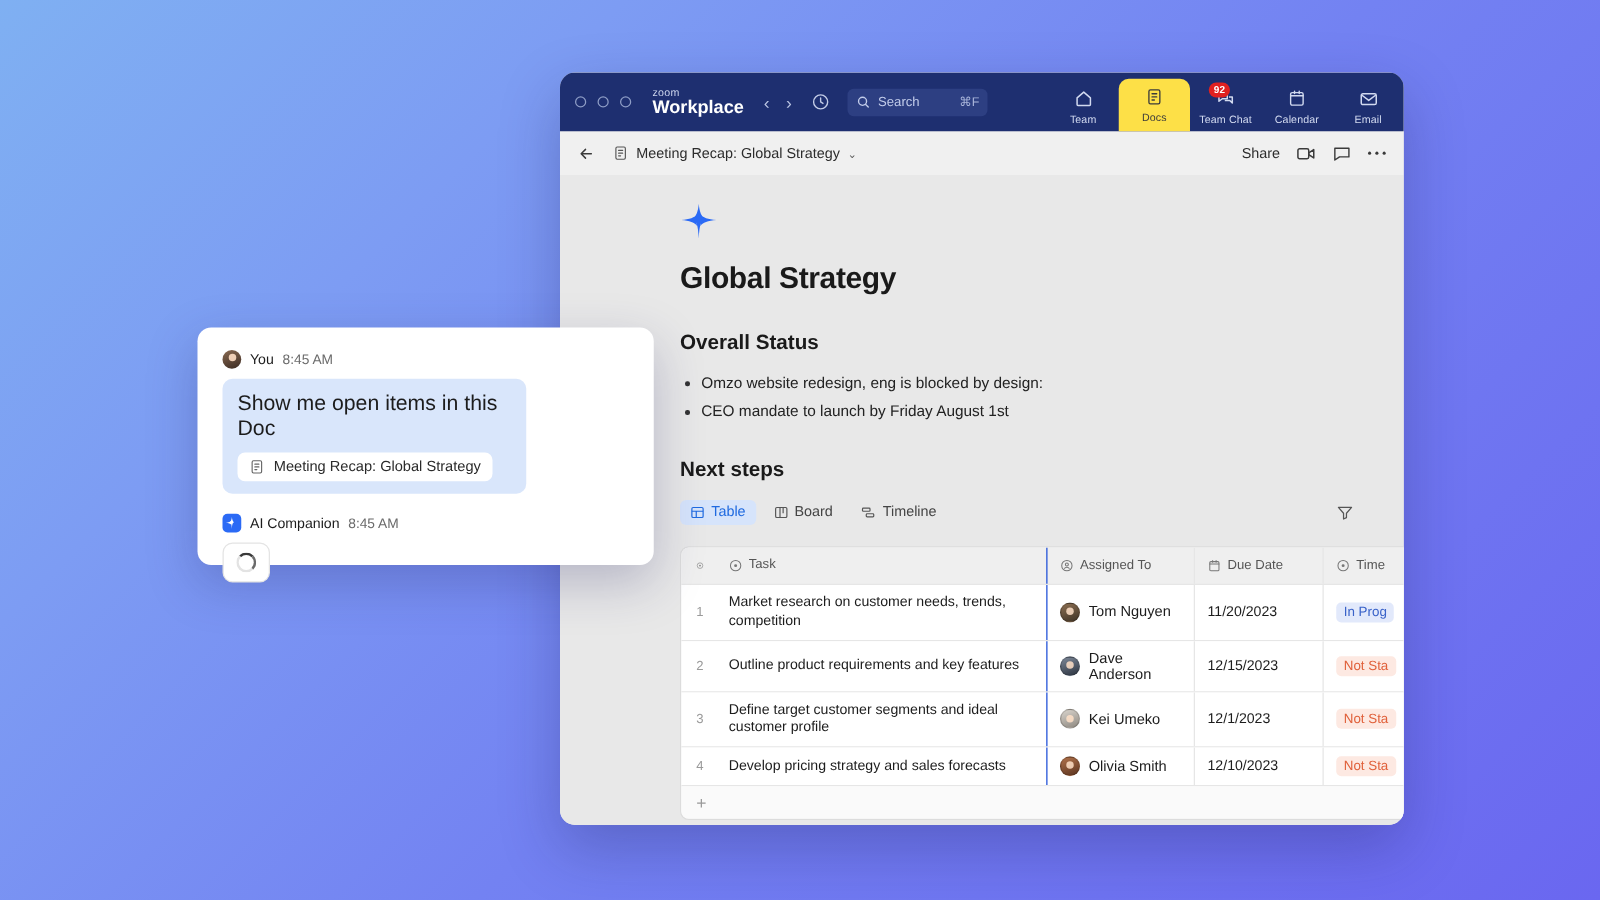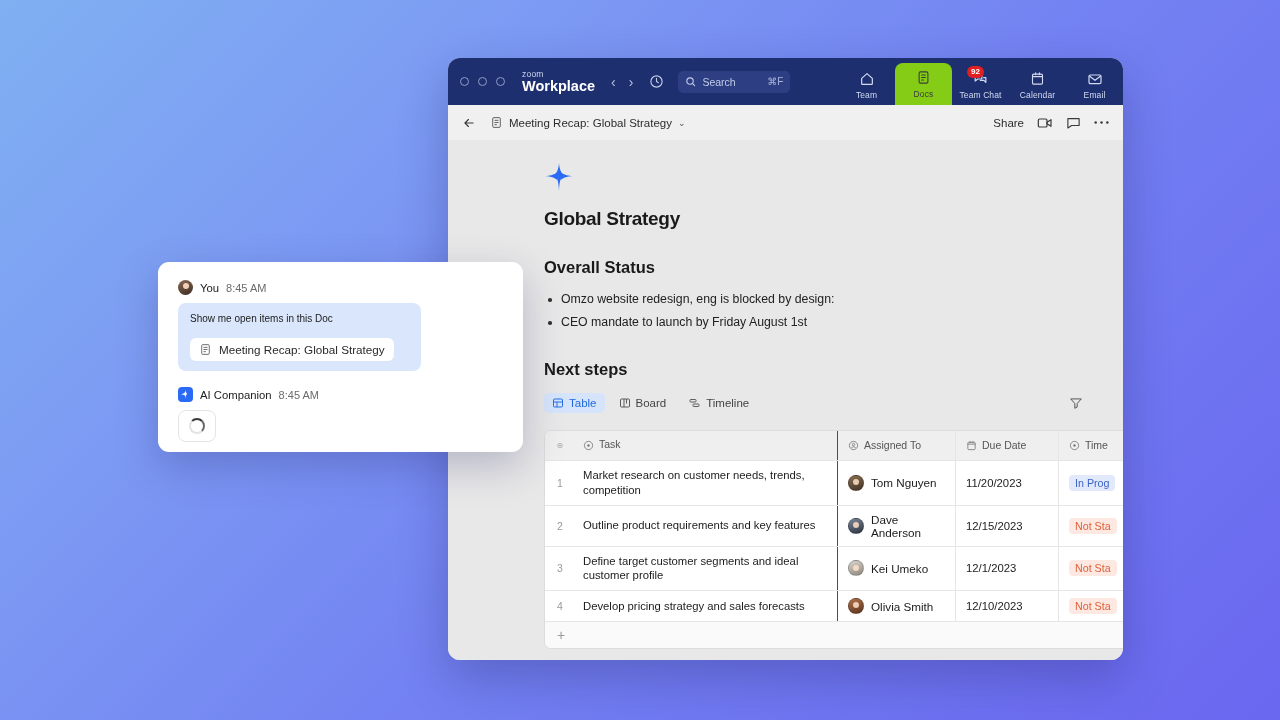"Docs" .navitem.active { background: #84cc16 -> #fde047 }
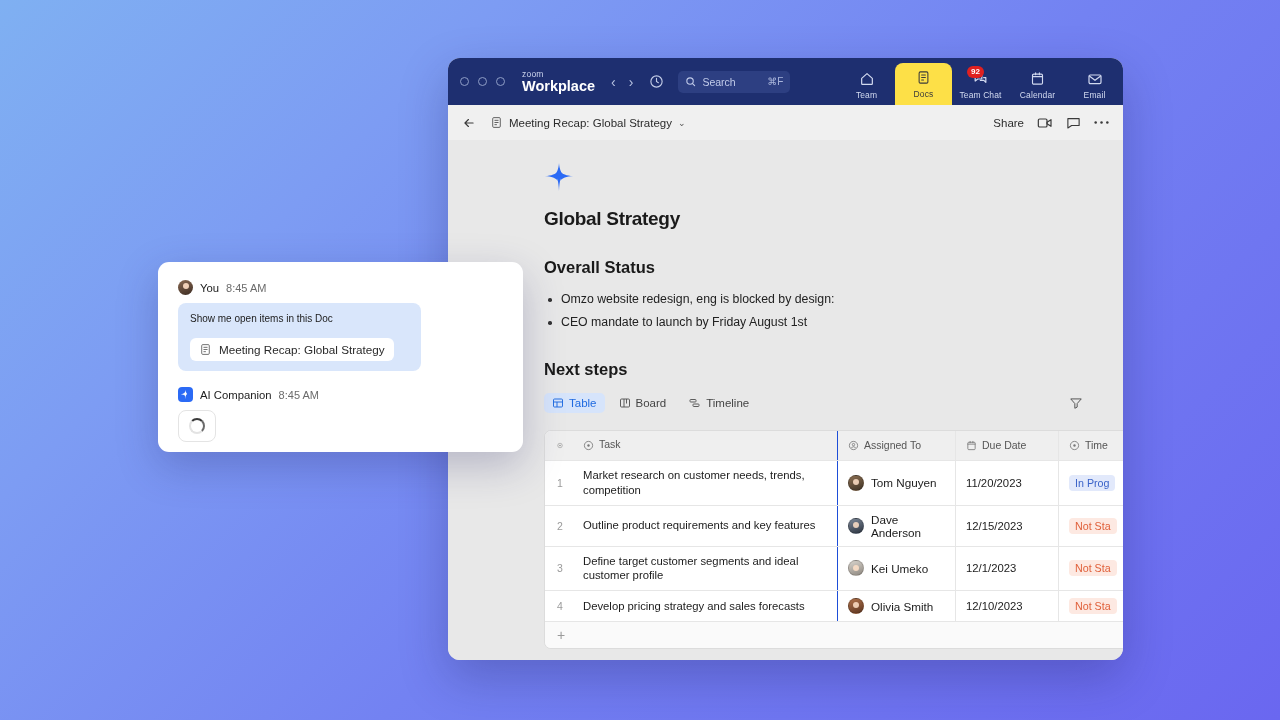"Global Strategy" #doctitle { font-size: 19px -> 24px }
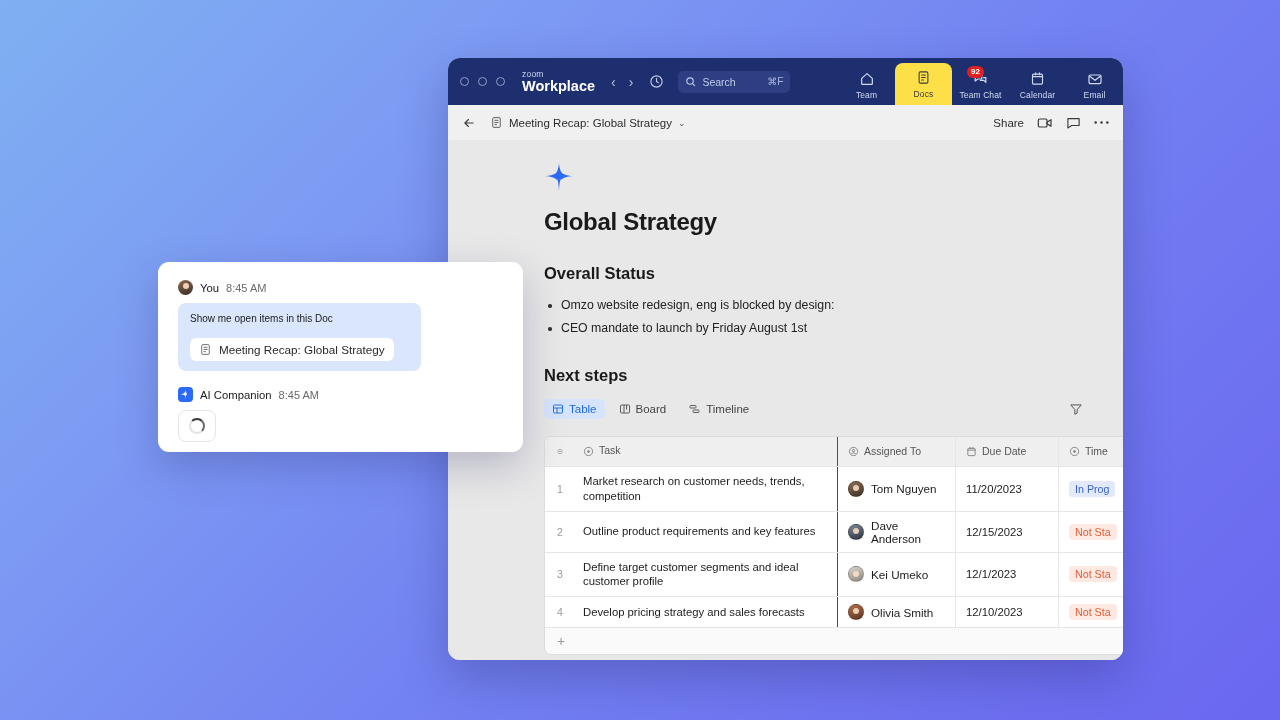"Show me open items in" #bubble .btext { font-size: 10px -> 17px; margin-bottom: 14px -> 9px }
